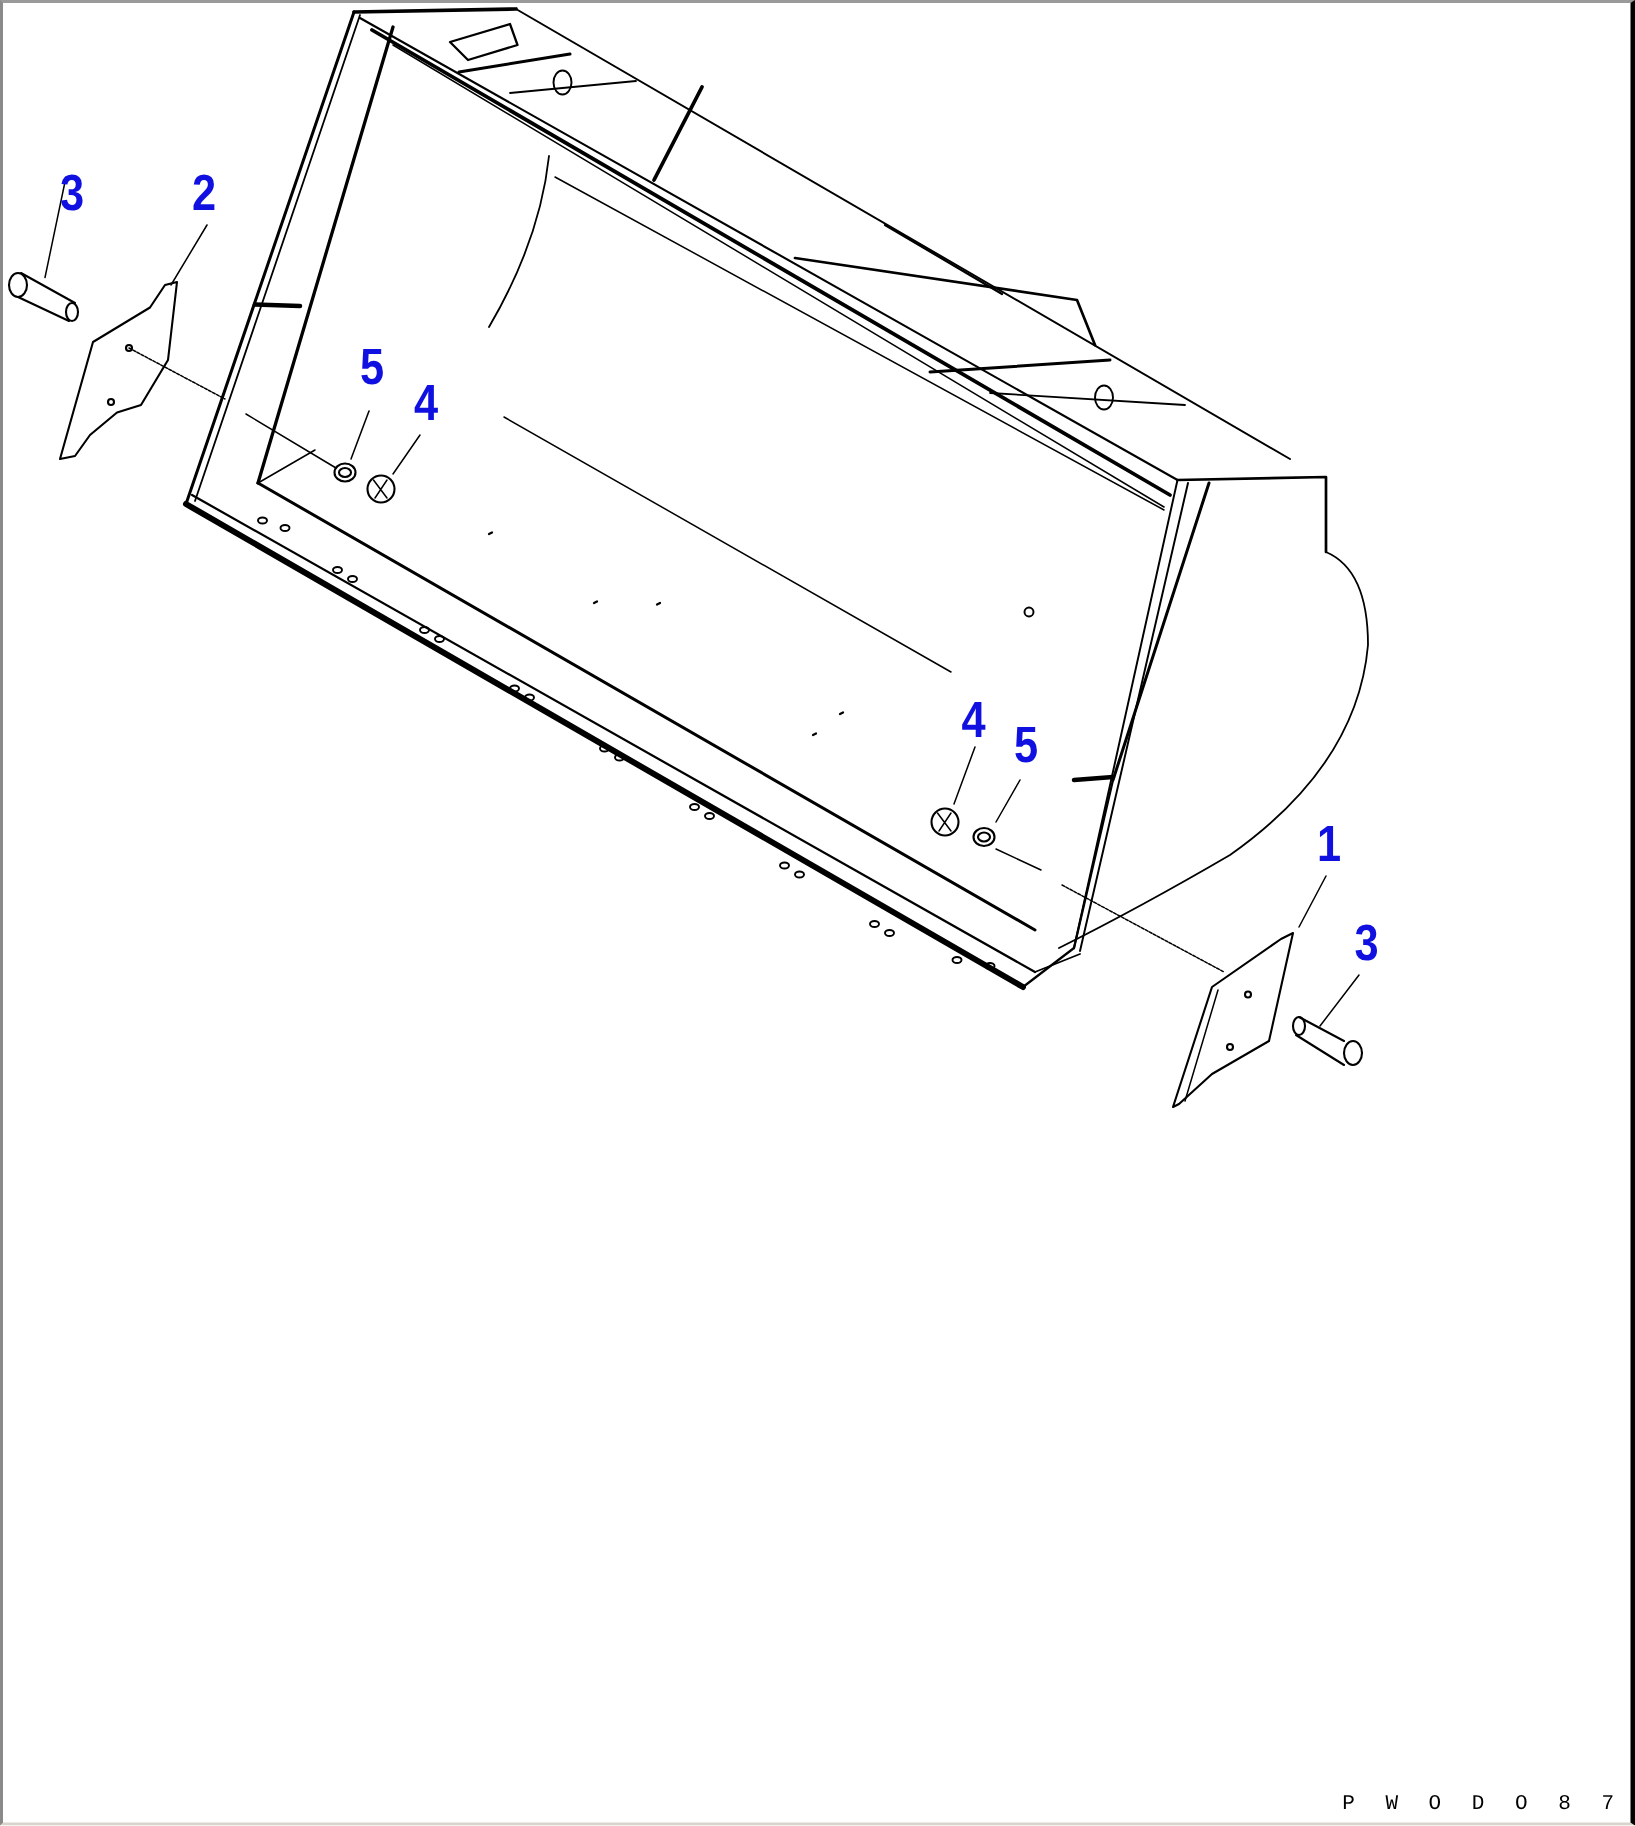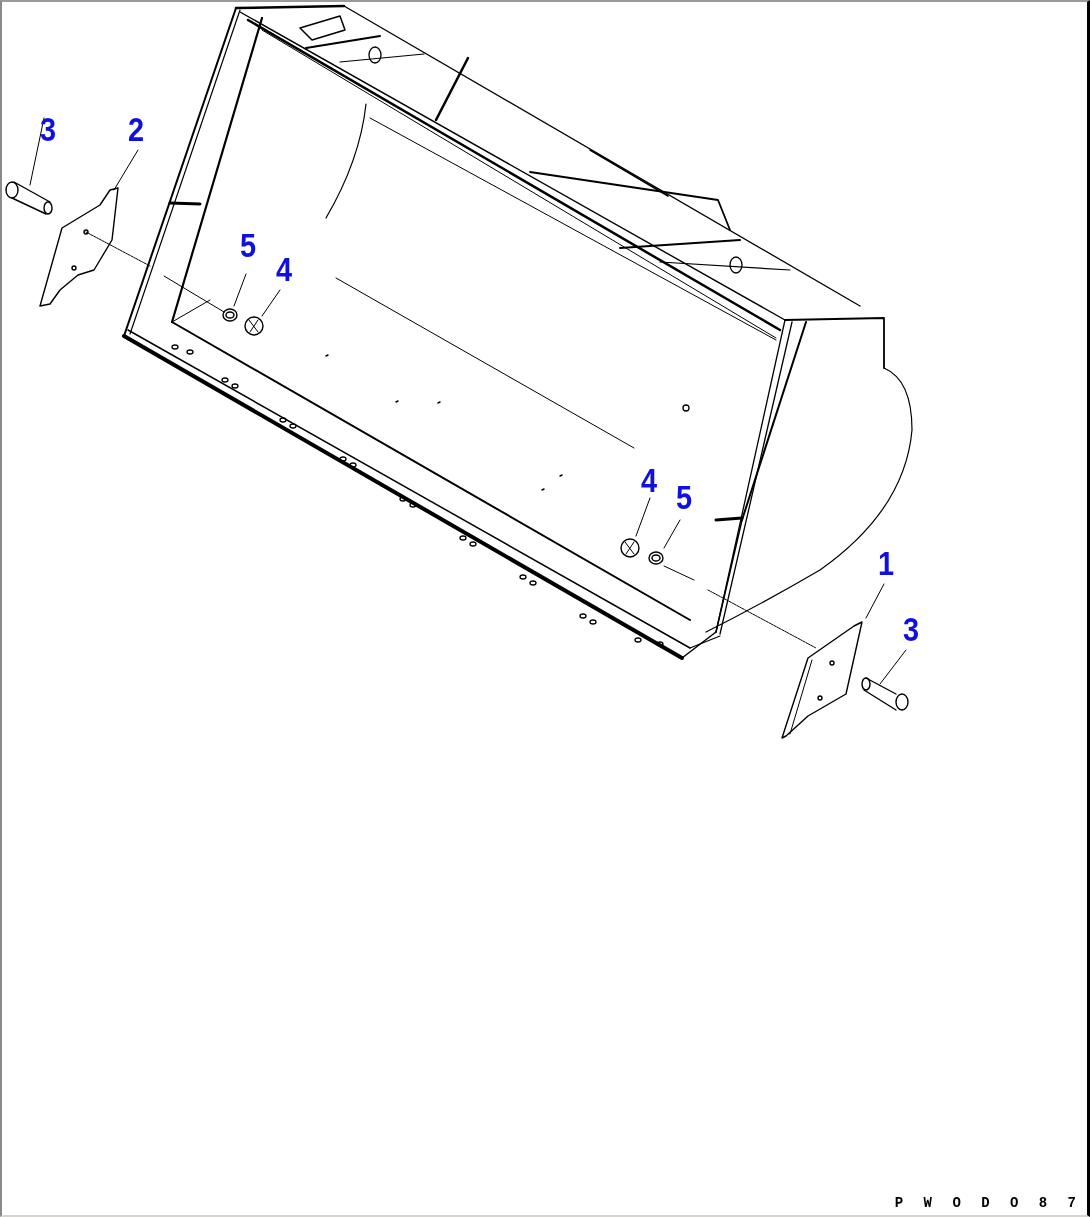"P W O D O" .drawing-code { font-weight: bold -> normal }
